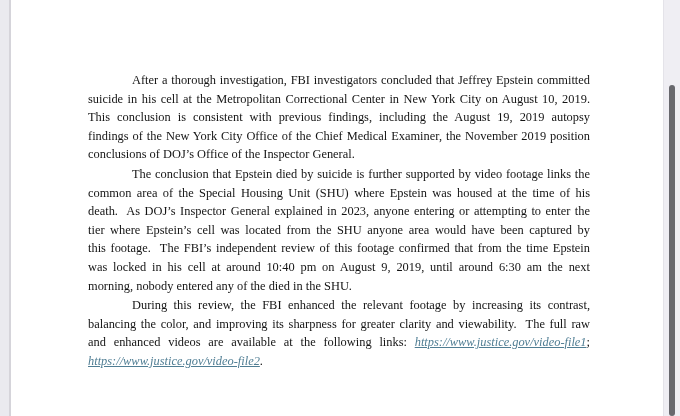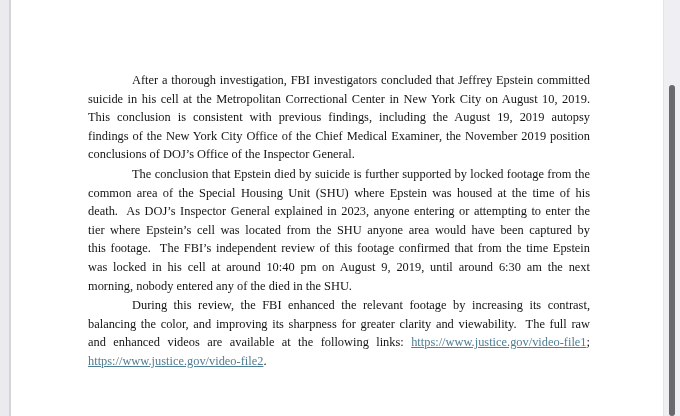"The conclusion that Epstein died" div.line { text: locked footage from -> video footage links }
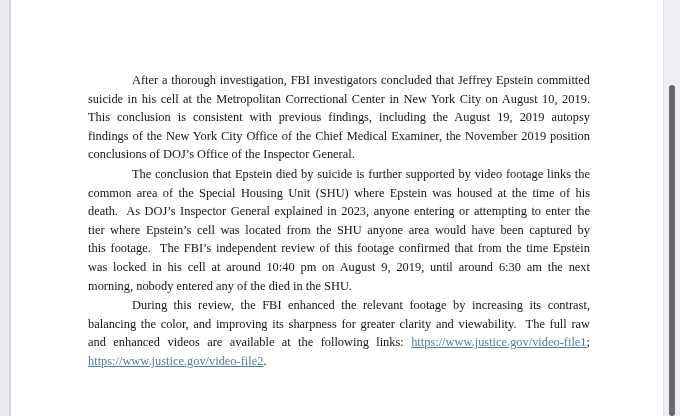"https://www.justice.gov/video-file1" .link { font-style: none -> italic }
